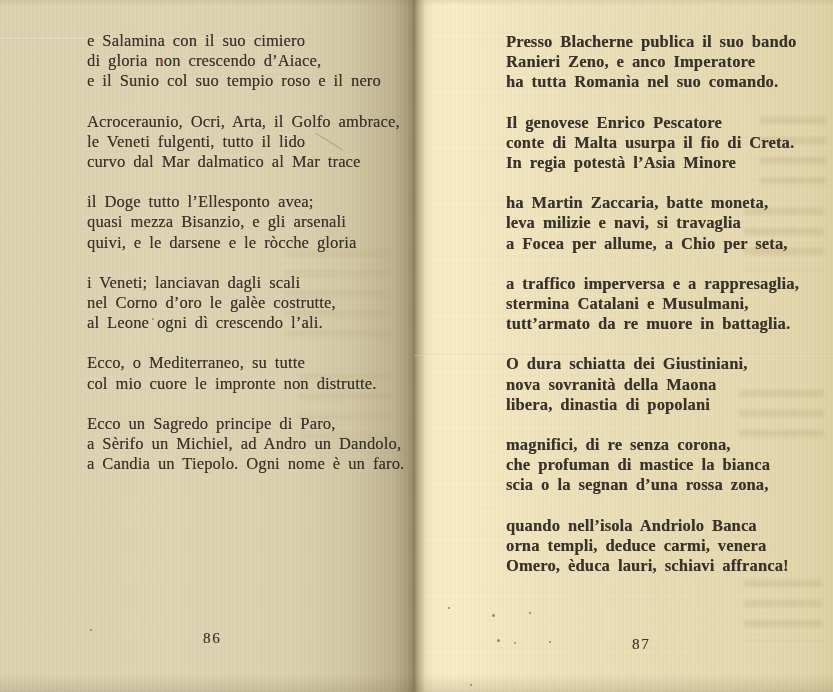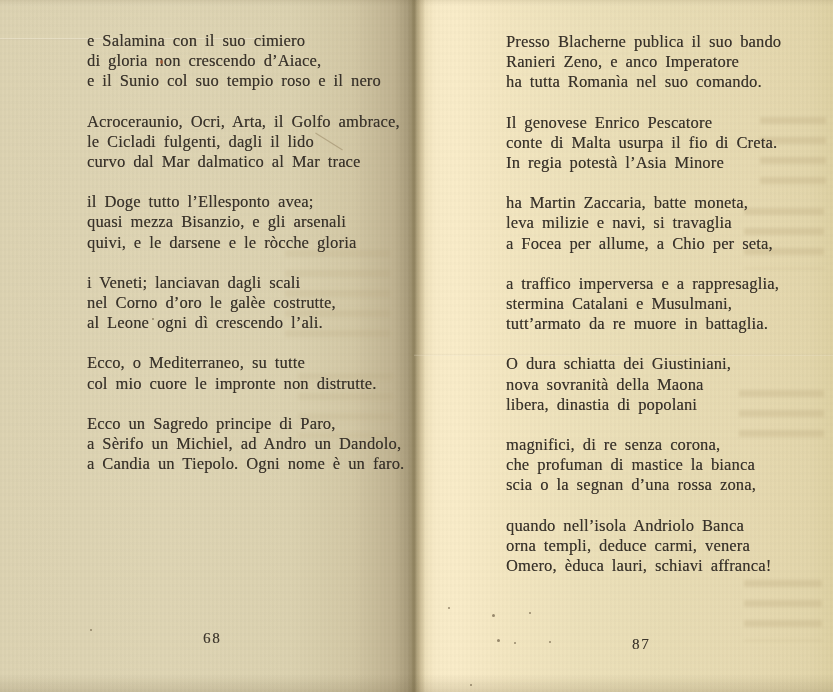"Presso Blacherne publica il suo" #right-poem { font-weight: none -> bold }
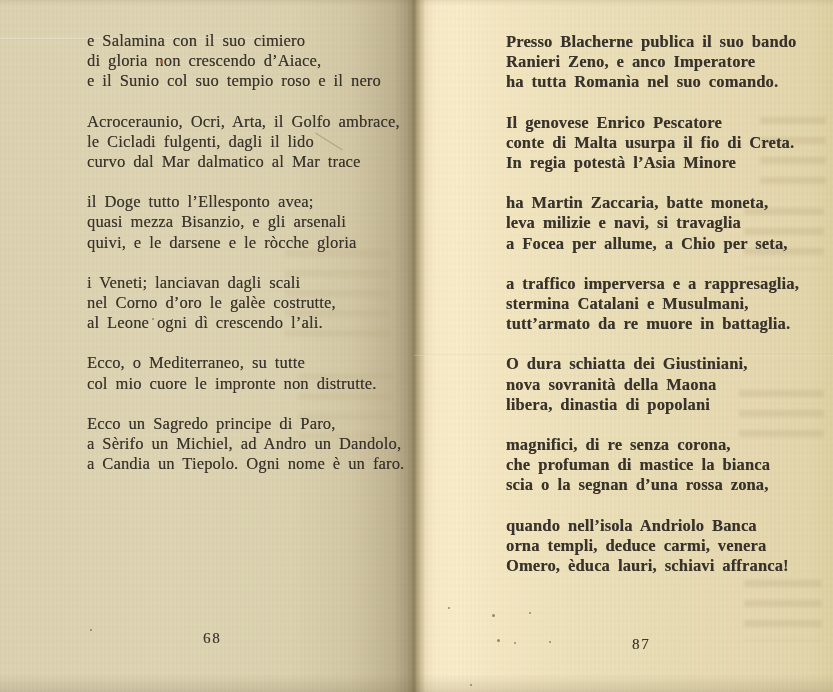"le Cicladi fulgenti, dagli il" div.line { text: Cicladi fulgenti, dagli -> Veneti fulgenti, tutto }
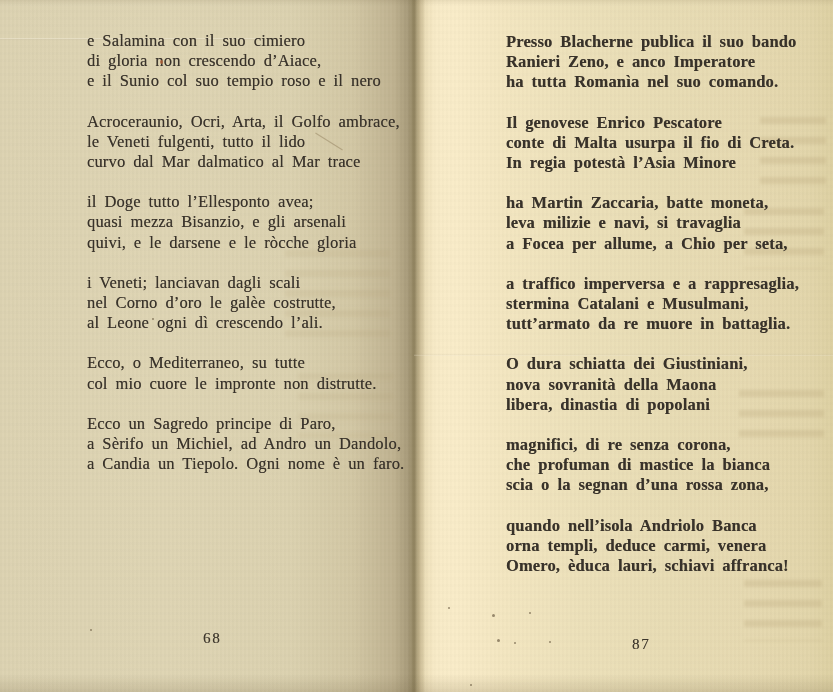"68" div.page-number { text: 68 -> 86 }
